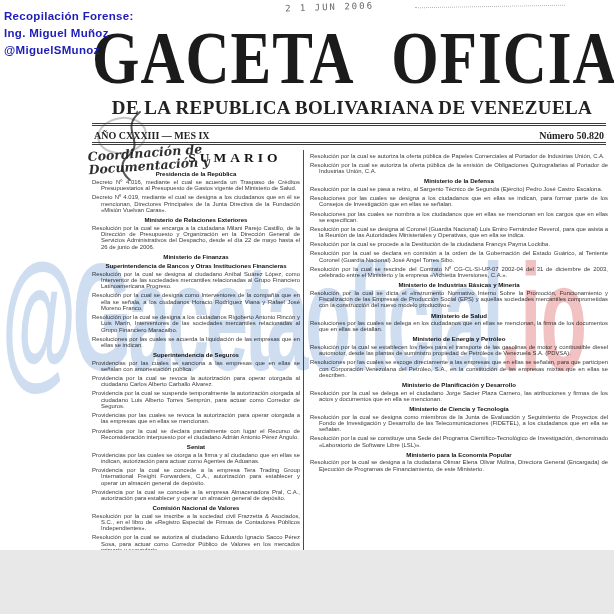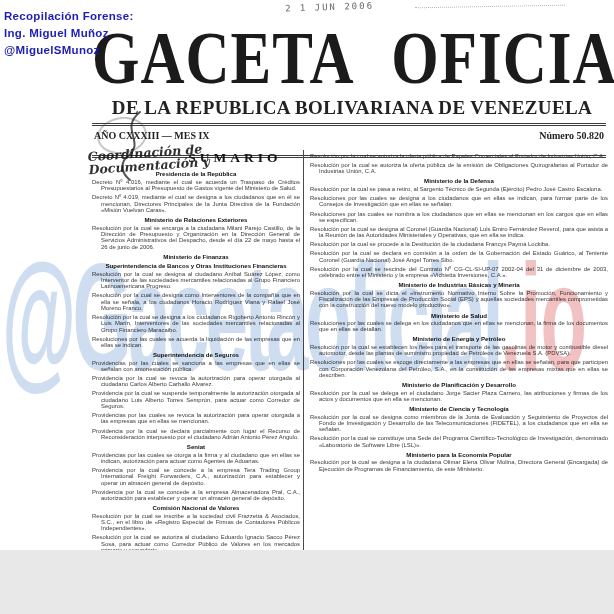"AÑO CXXXIII — MES IX" .infobar { padding: 4px 2px 14px 2px -> 4px 2px 1px 2px }
